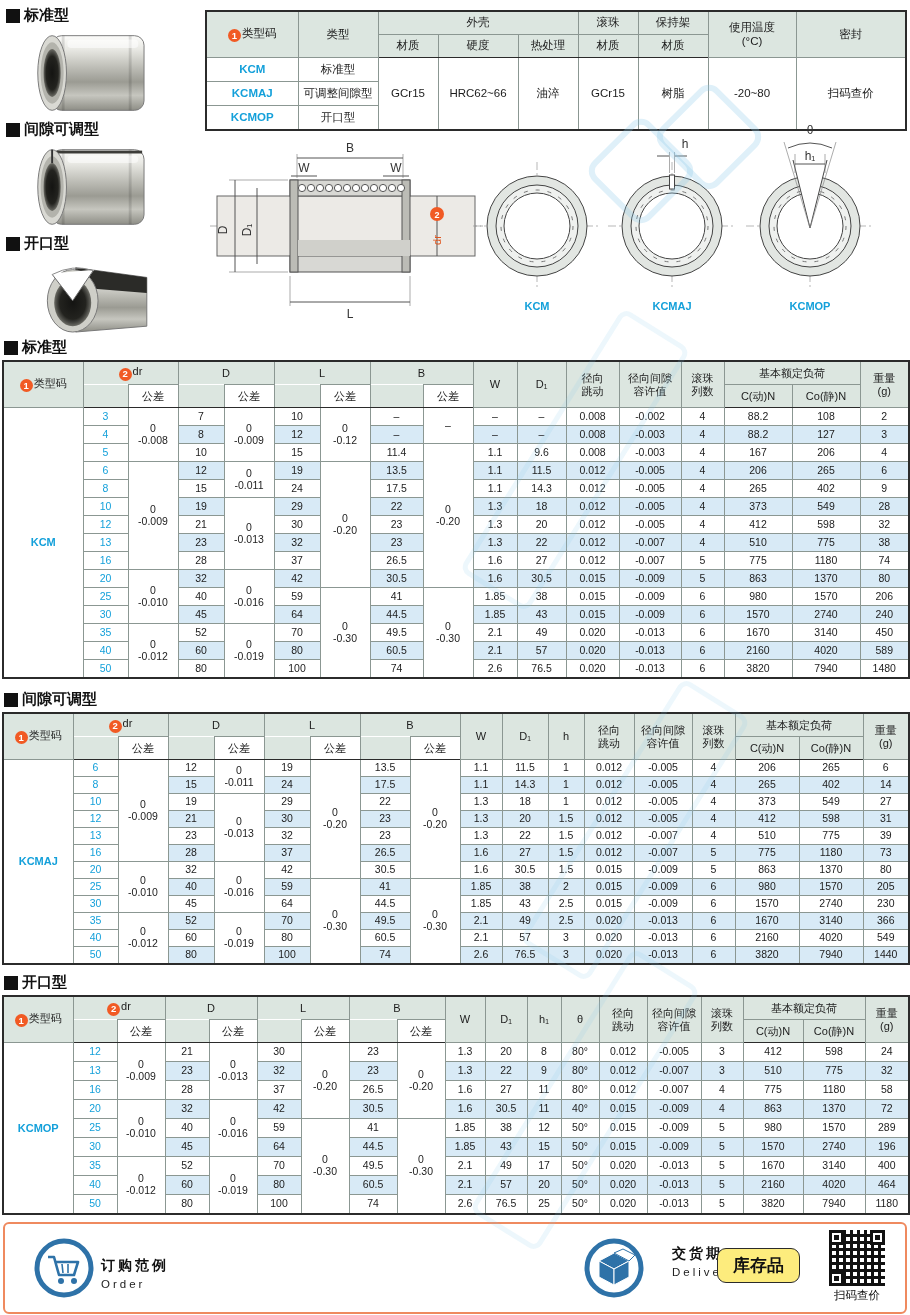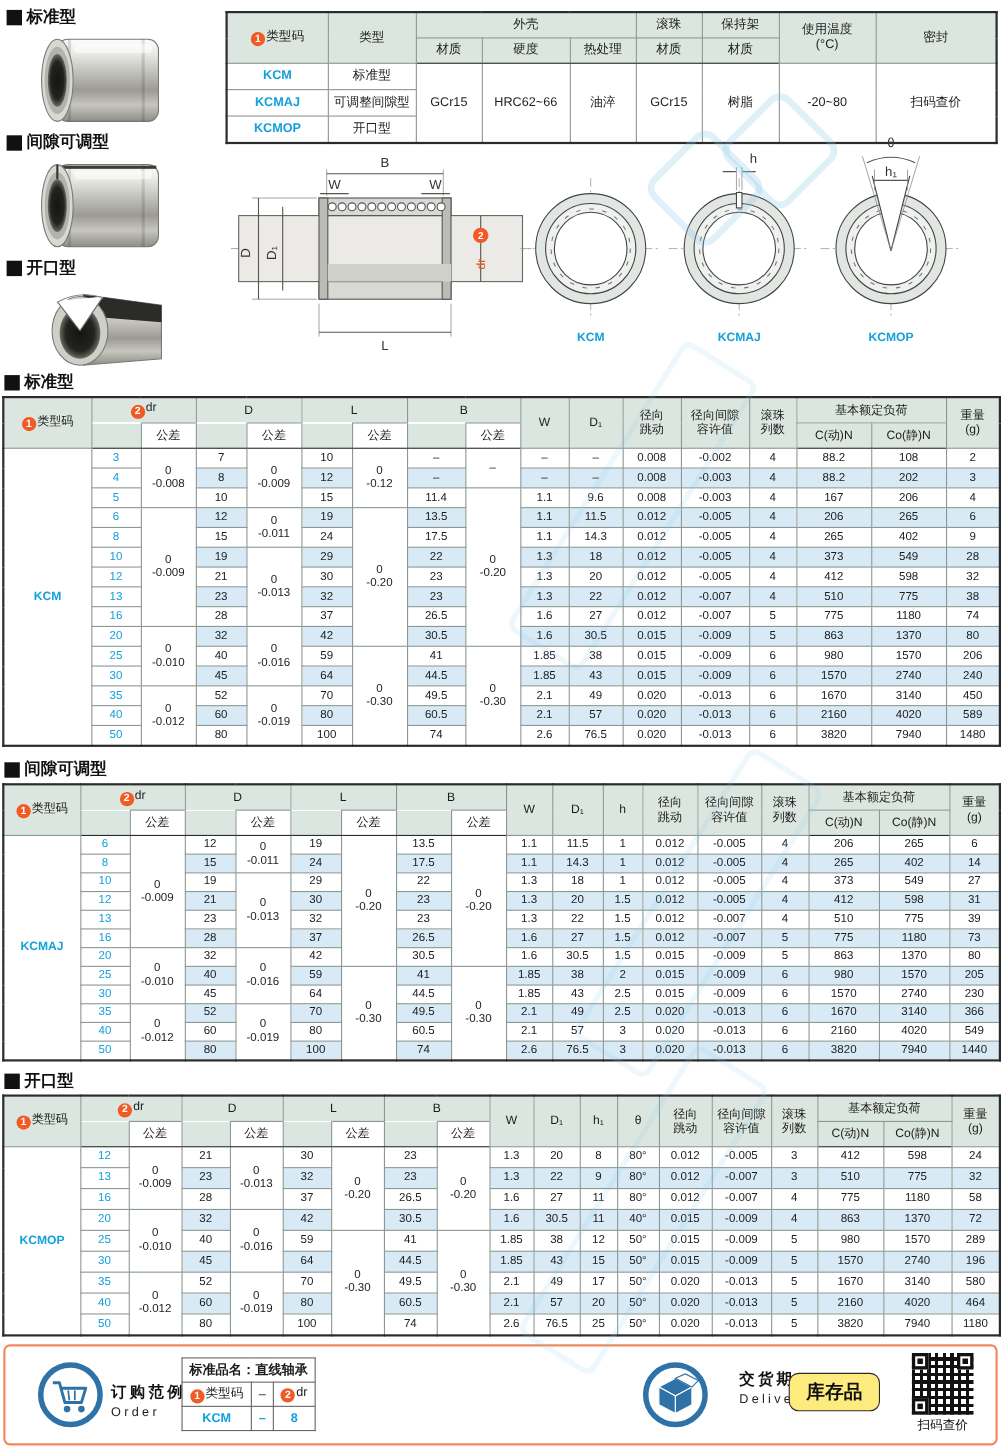"202" td.sv { text: 202 -> 127 }
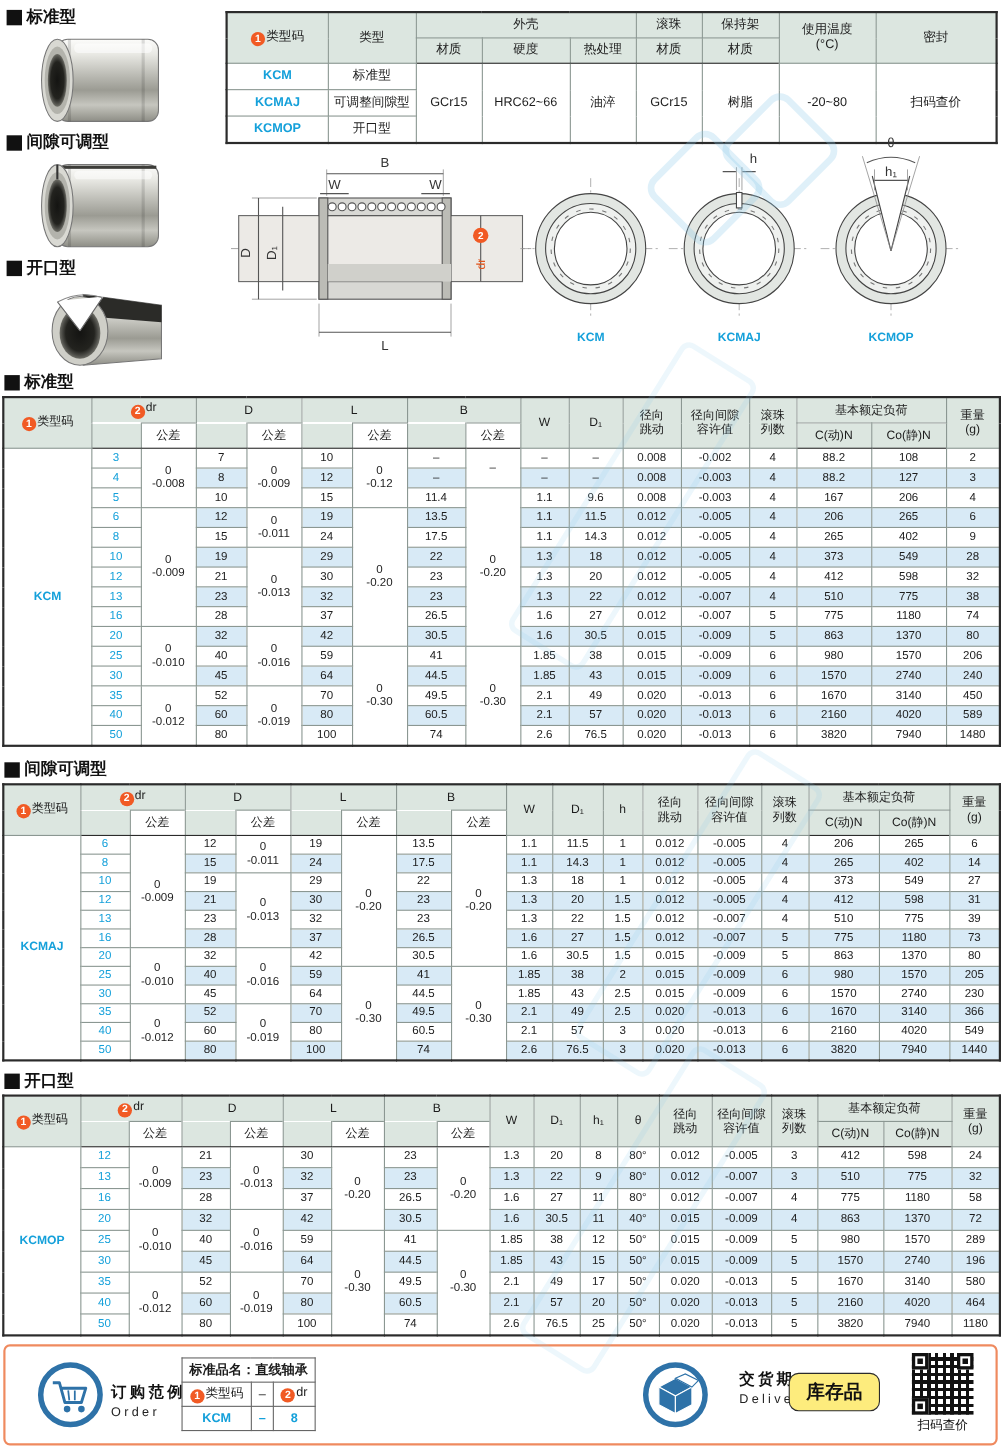"580" td.sv { text: 580 -> 400 }
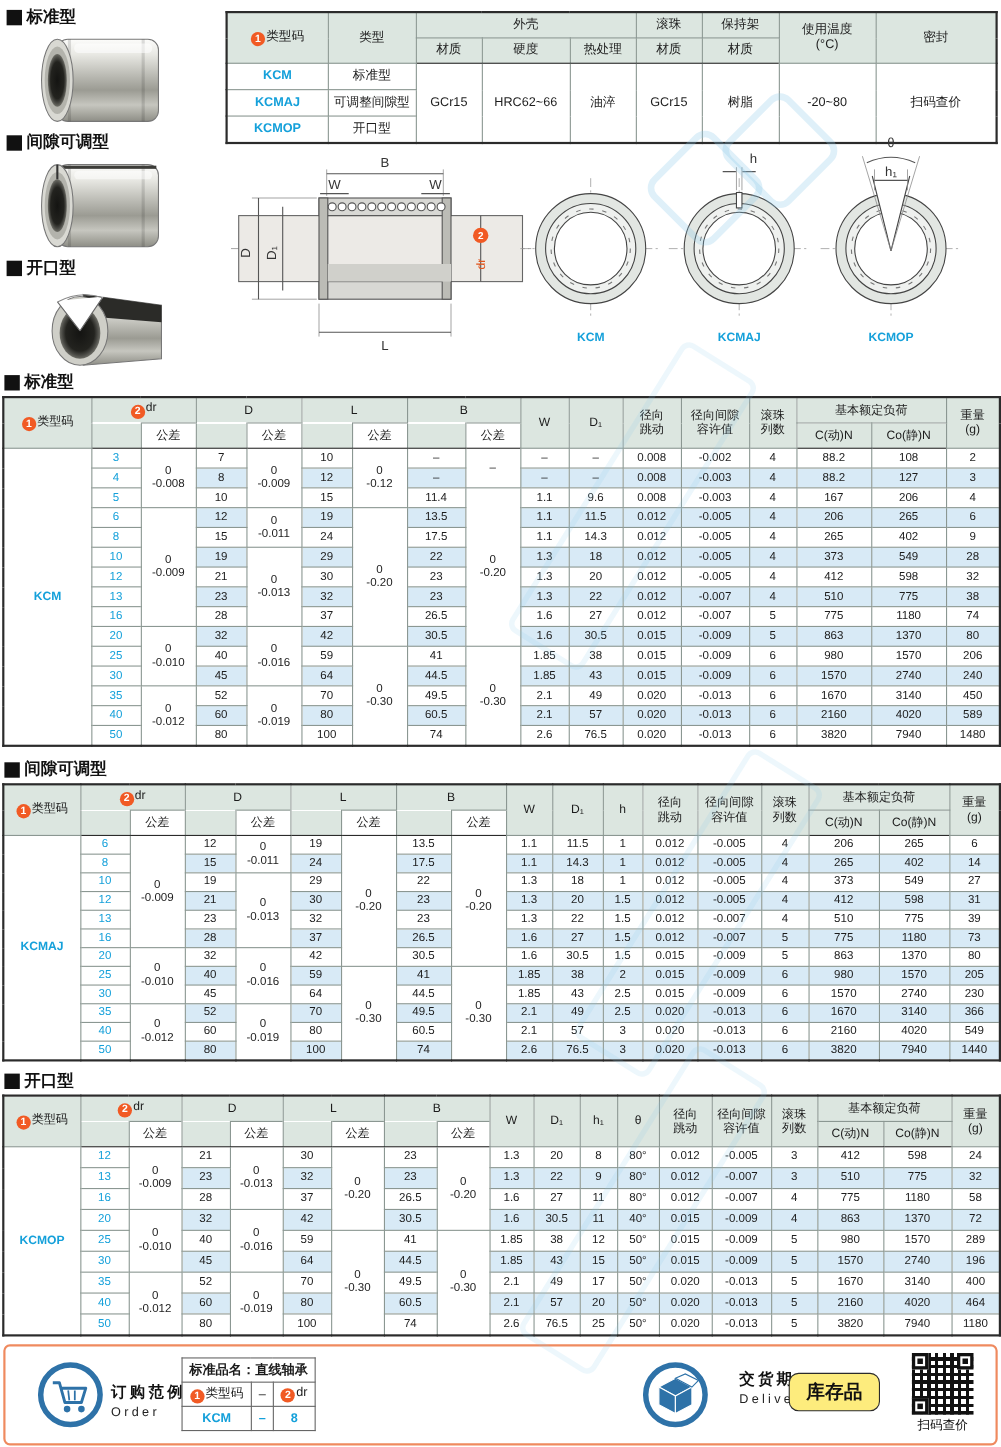"标准品名：直线轴承" table.order-table { html: <table> <tbody> <tr> <td>标准品名：直线轴承</td> </tr> <tr> <td><span>1</span><span>类型码</span></td> <td>–</td> <td><span>2</span><span>dr</span></td> </tr> <tr> <td>KCM</td> <td>–</td> <td>8</td> </tr> </tbody> </table> -> none }
